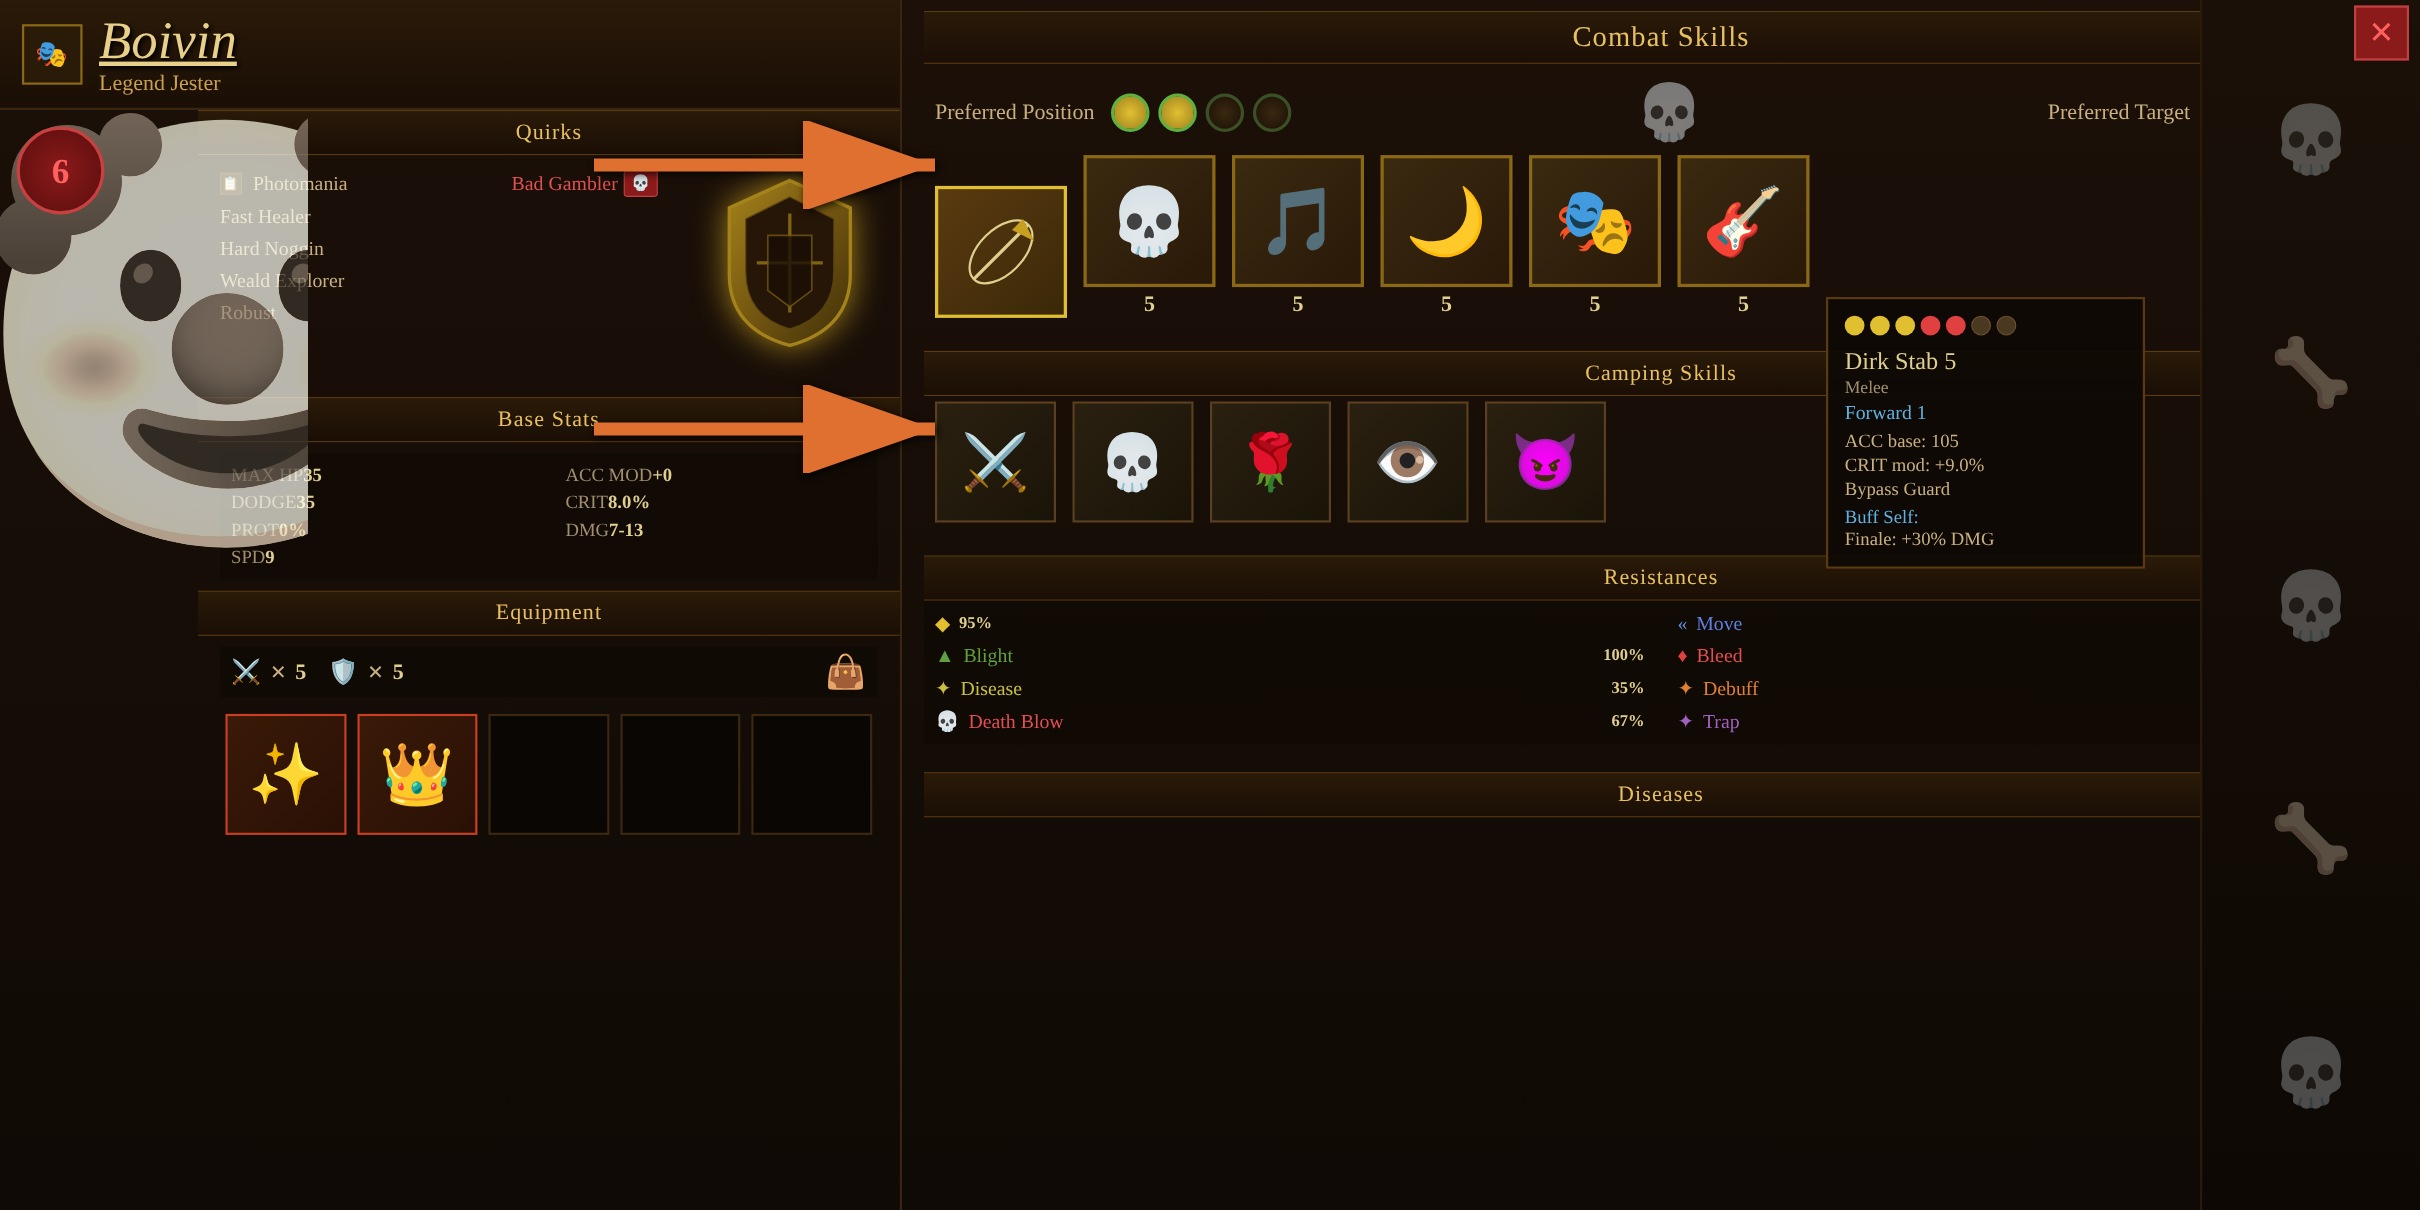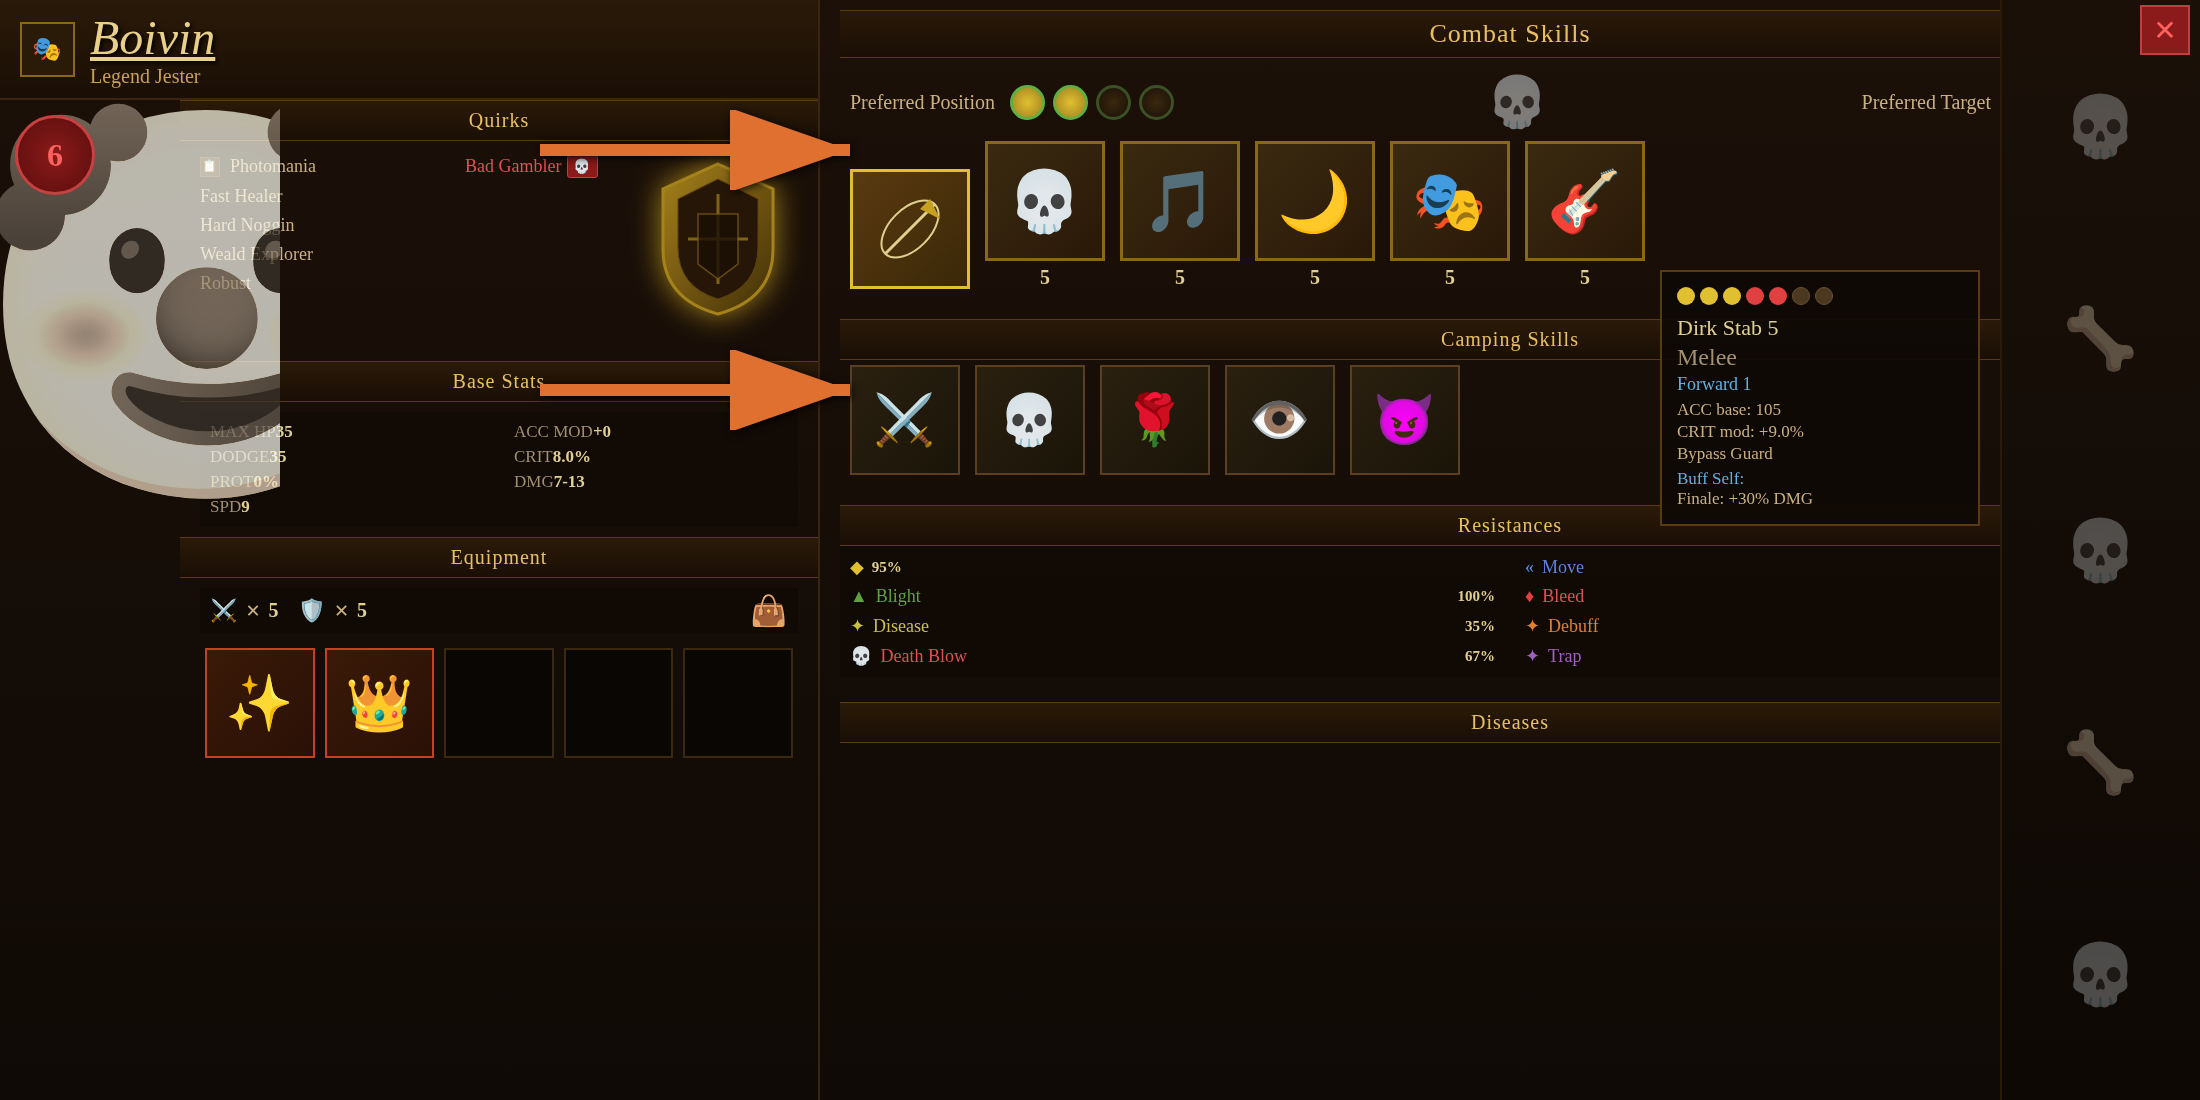"Dirk Stab 5" .skill-tooltip { width: 320px -> 290px }
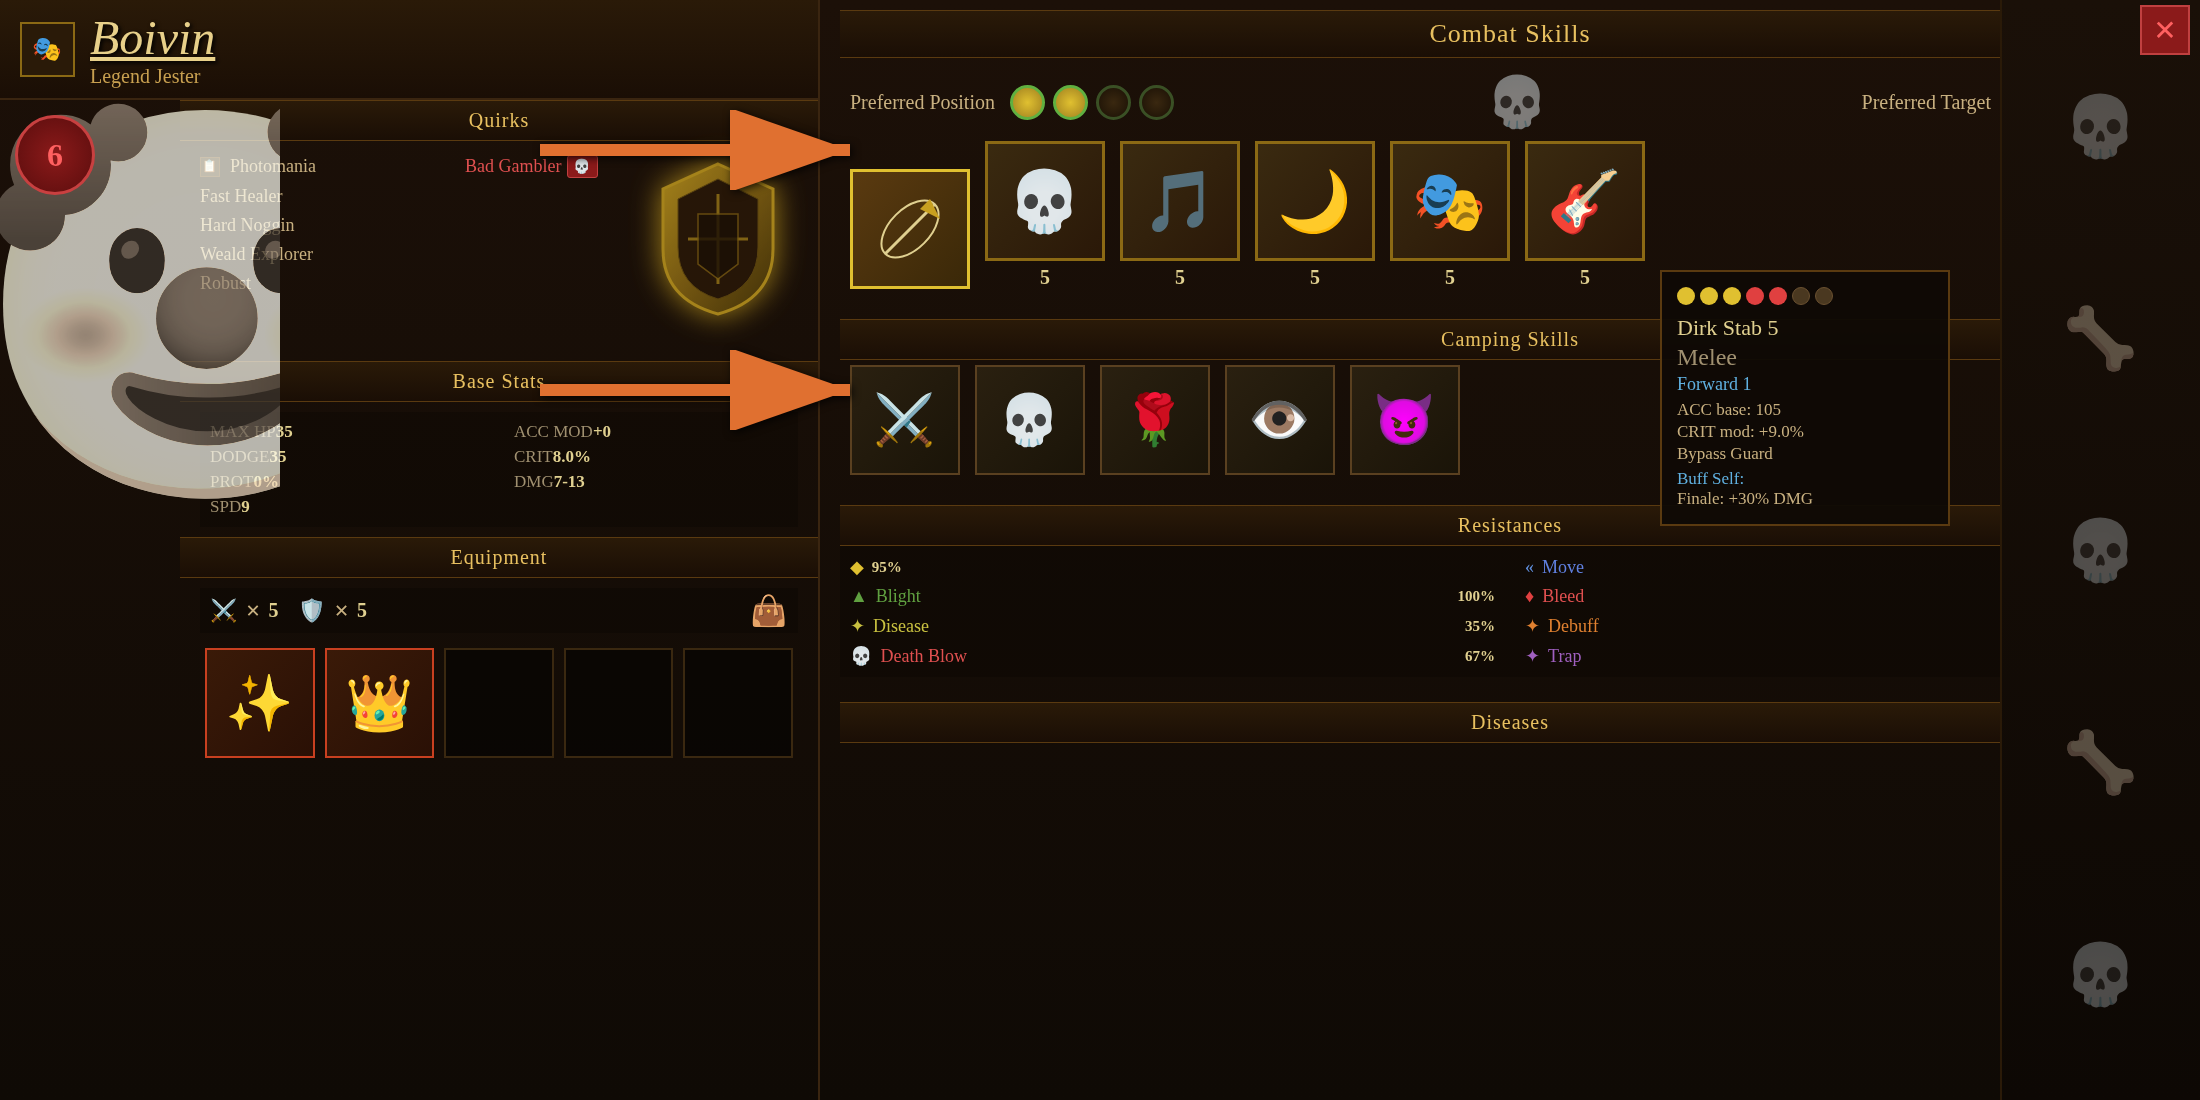"Melee" .tooltip-type { font-size: 24px -> 16px }
